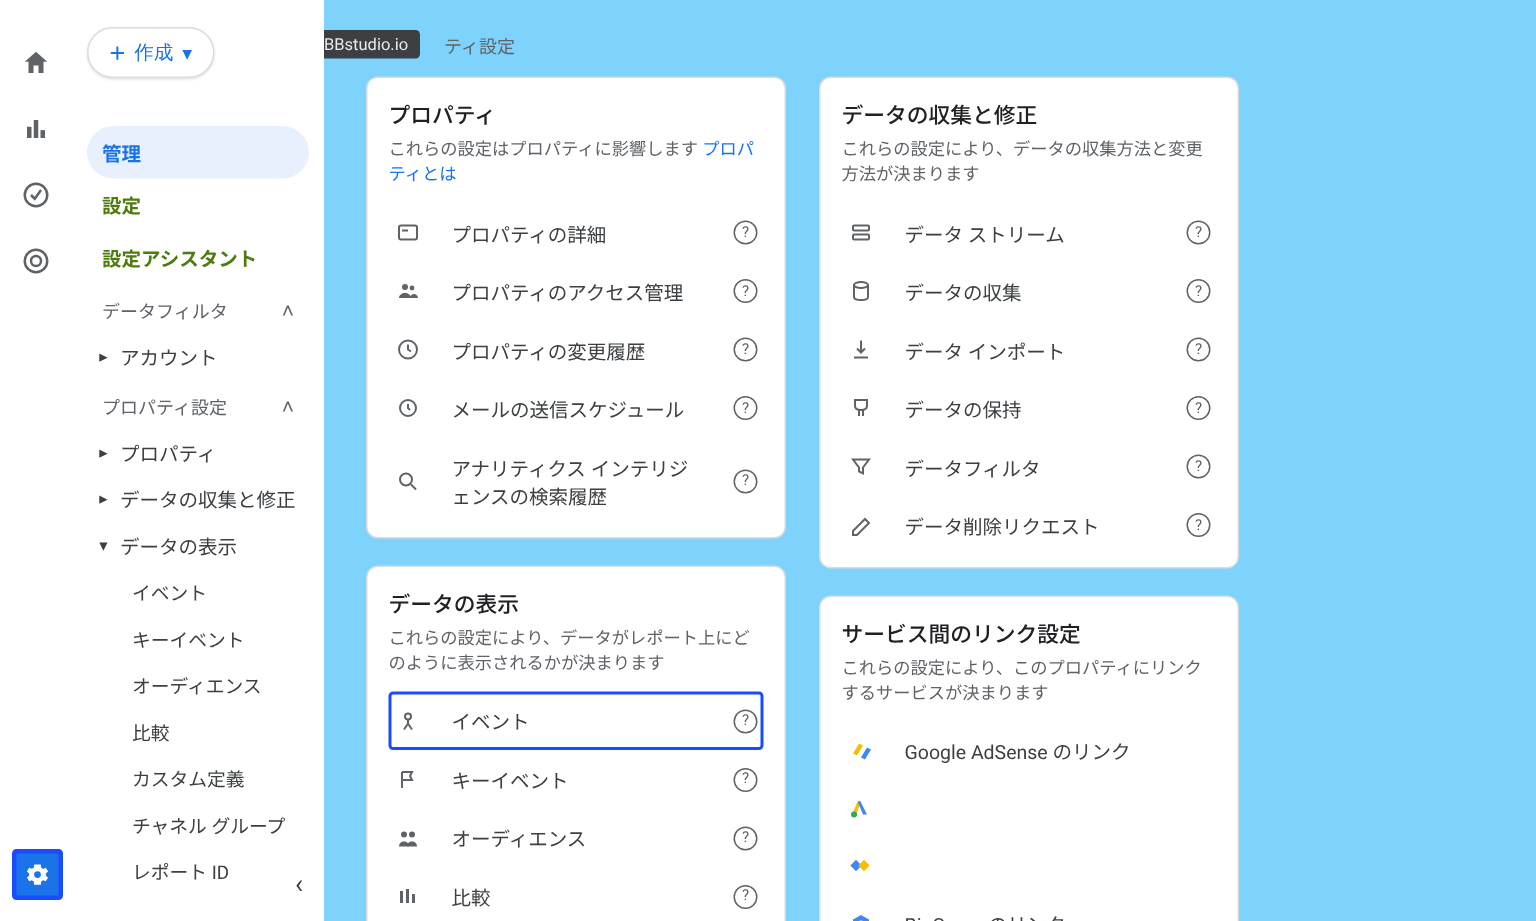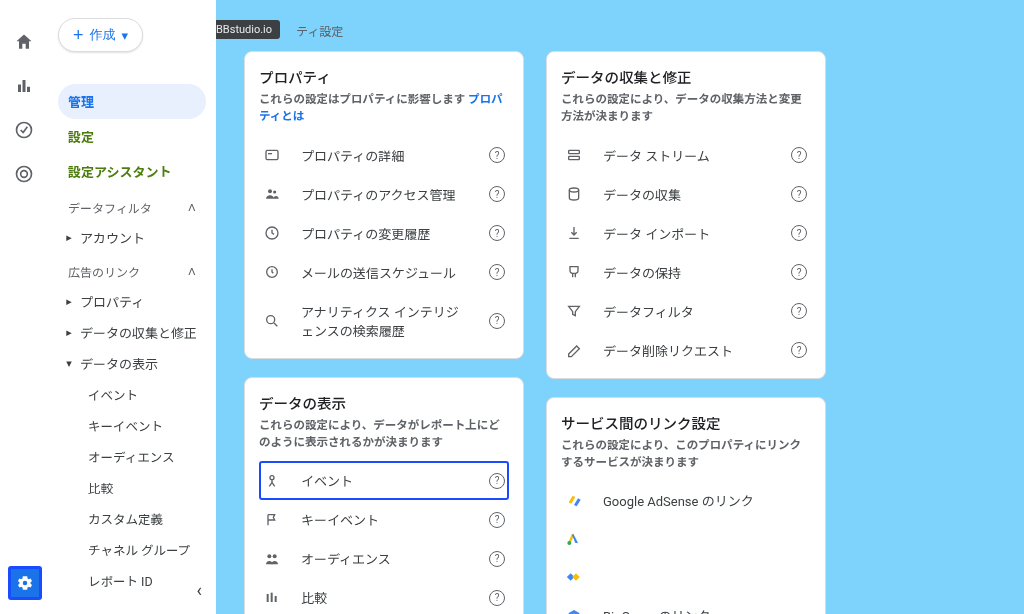"これらの設定はプロパティに影響します プロパティとは" .card .desc { font-weight: bold -> none }
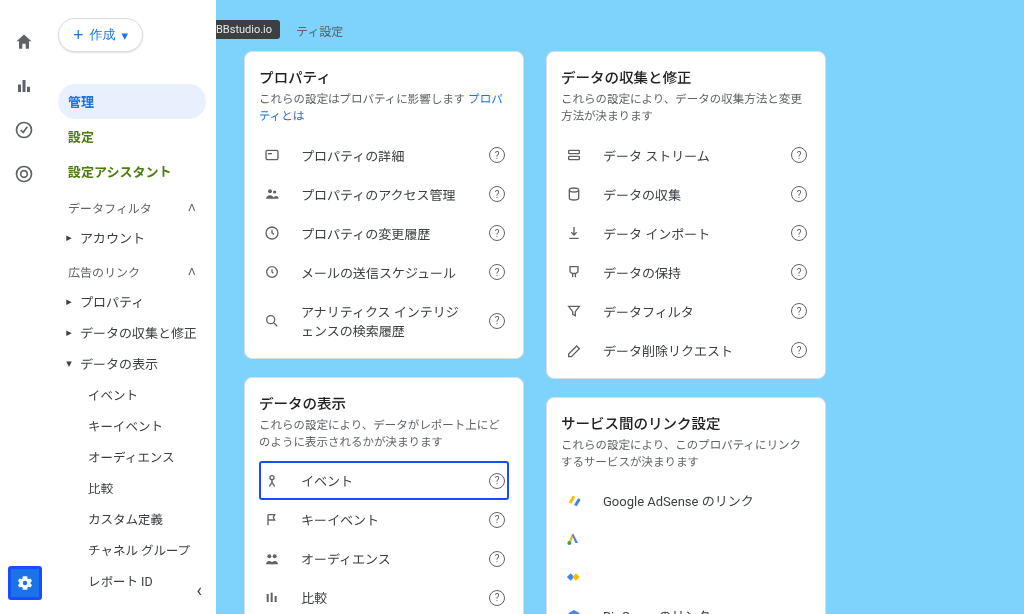"広告のリンク" span { text: 広告のリンク -> プロパティ設定 }
